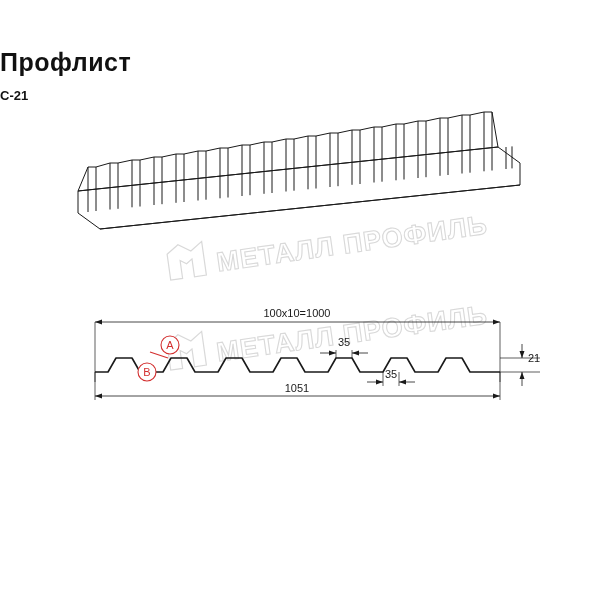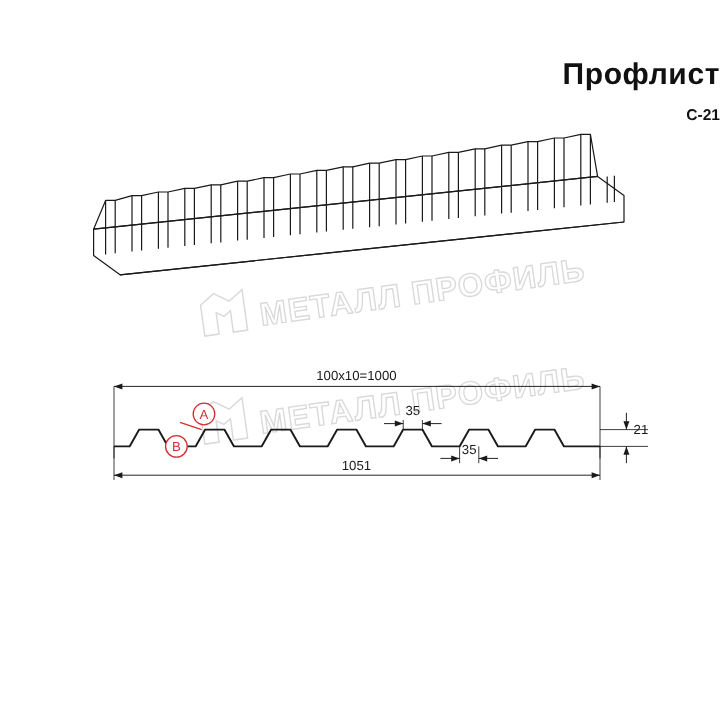"Профлист" .title { text-align: right -> left }
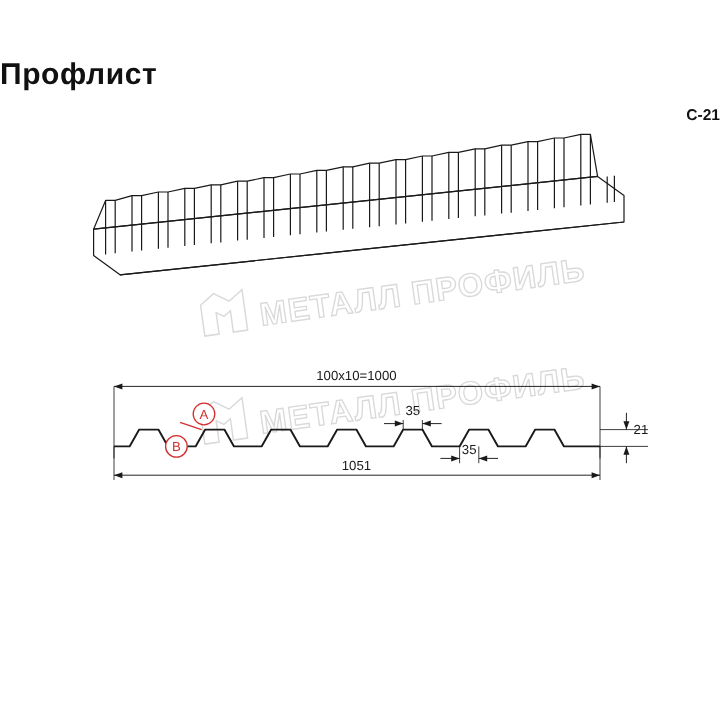"С-21" .subtitle { text-align: right -> left }
